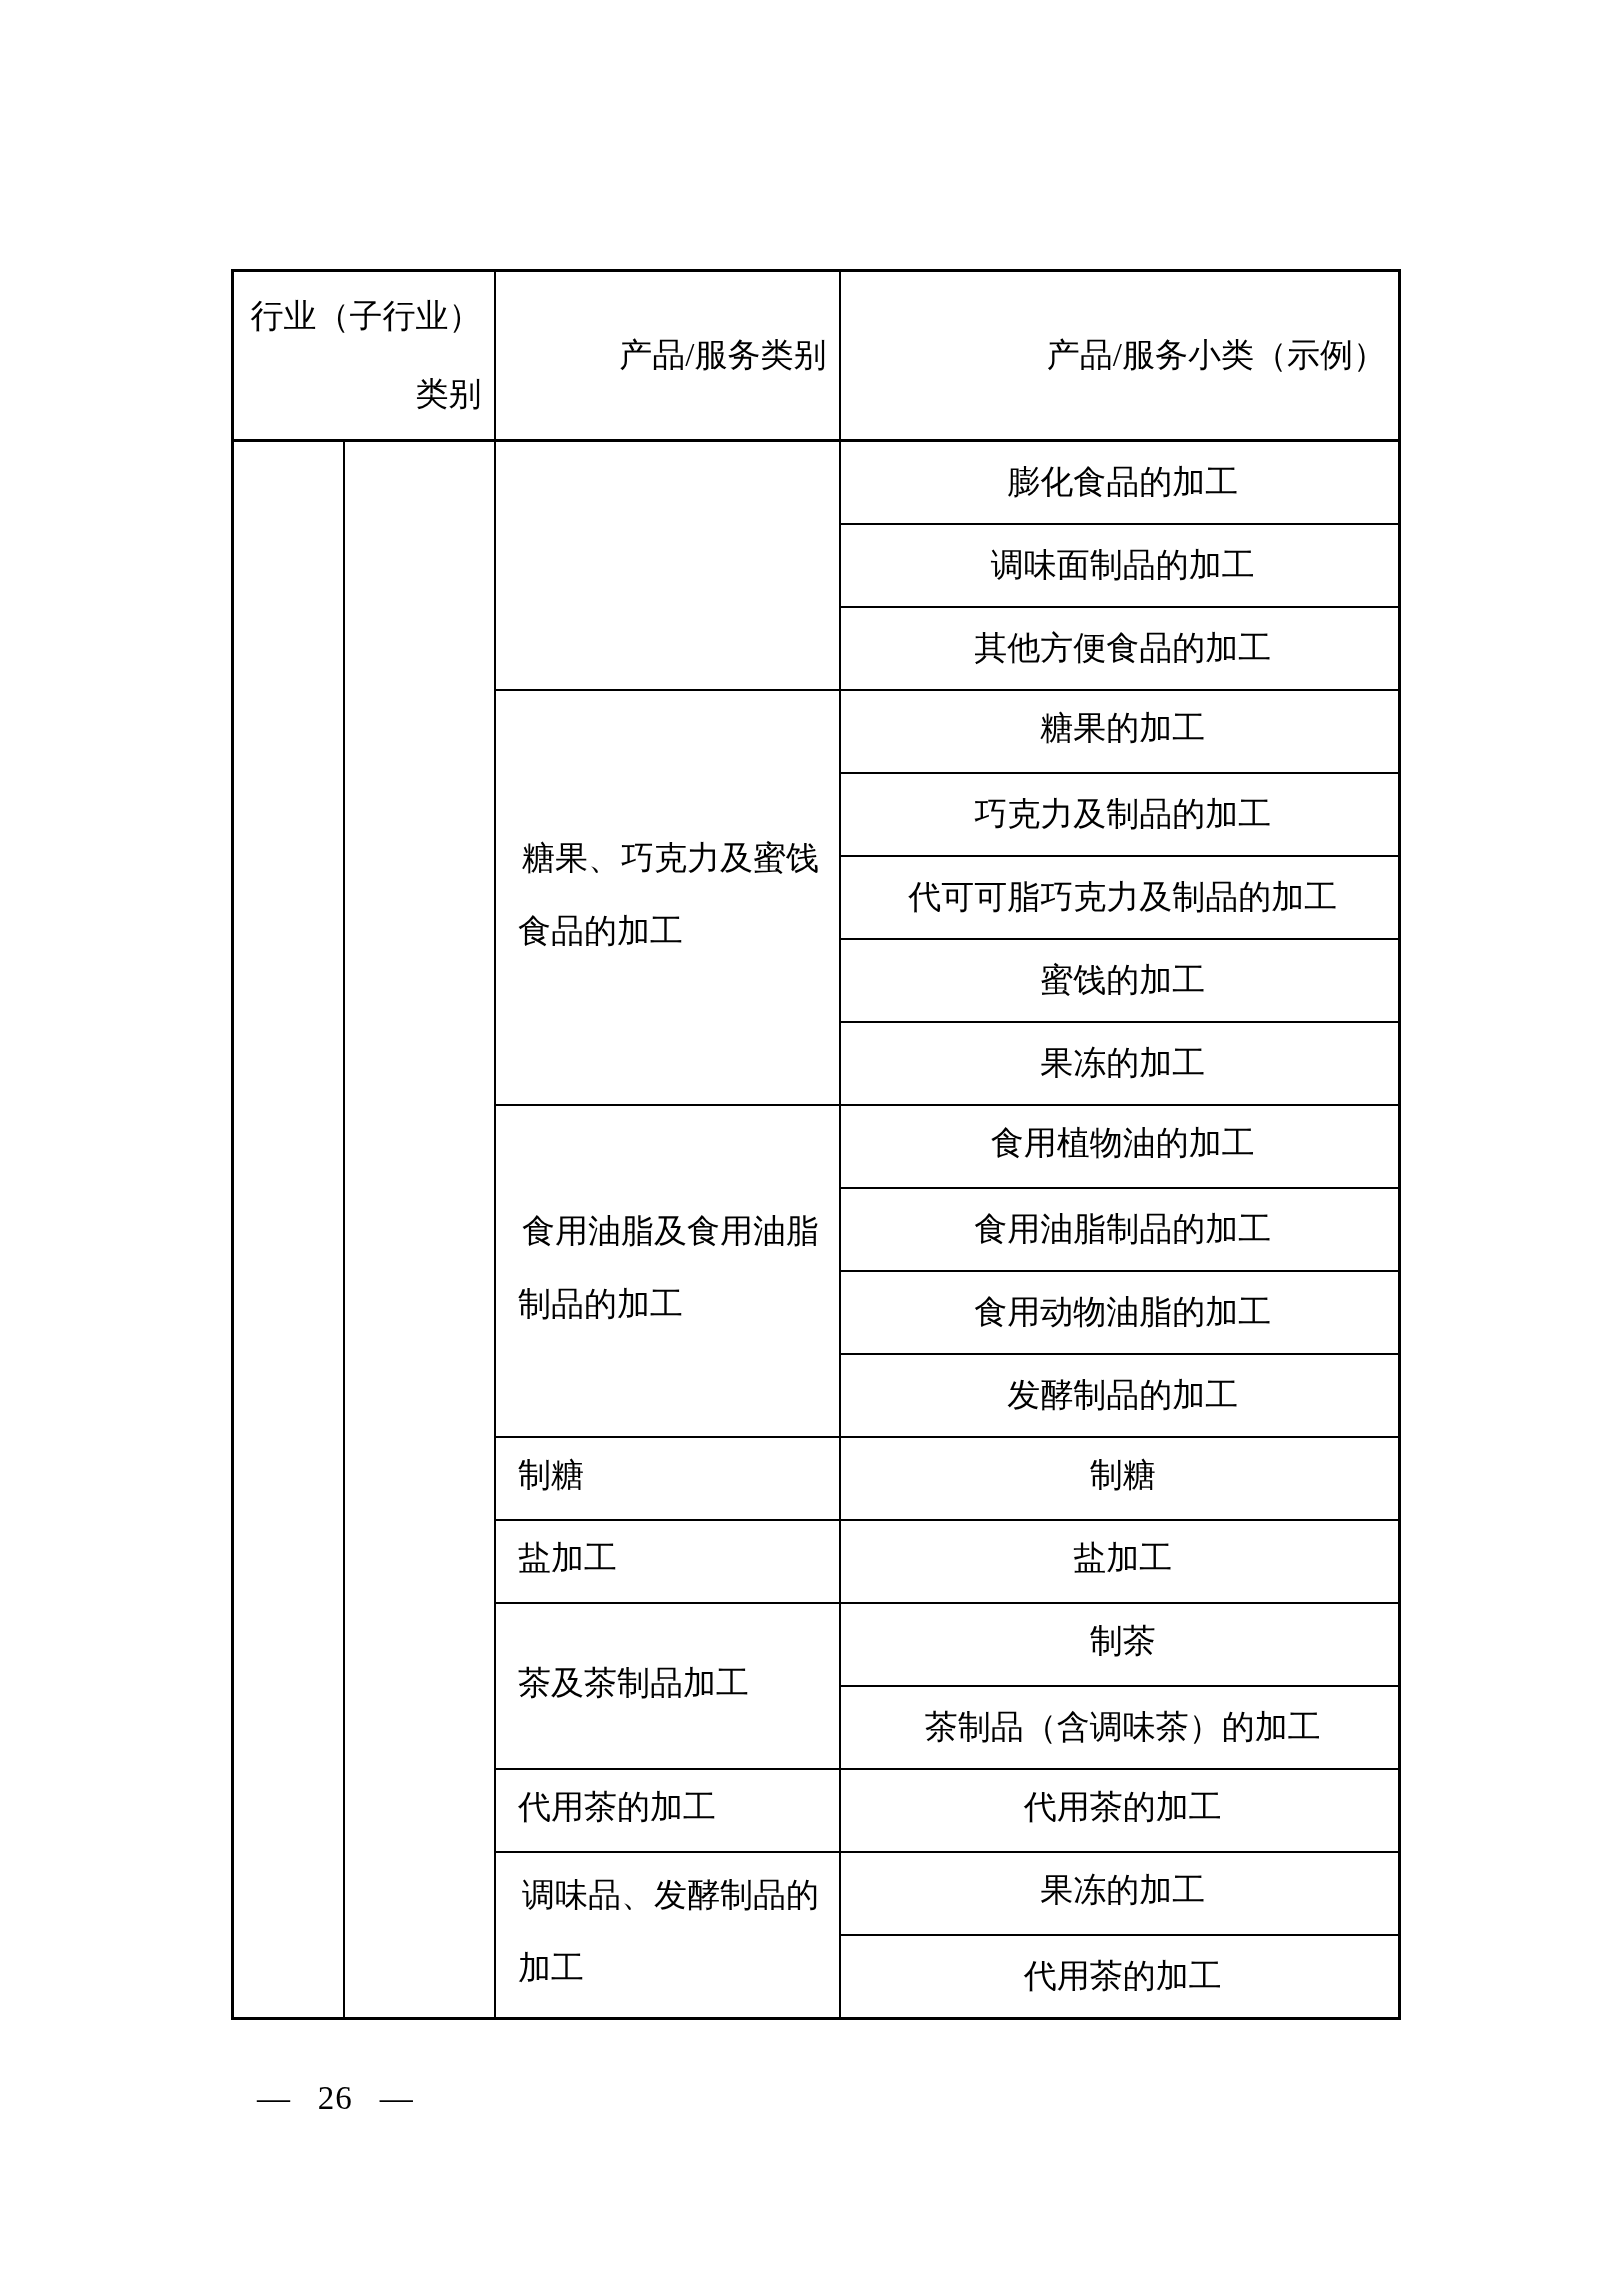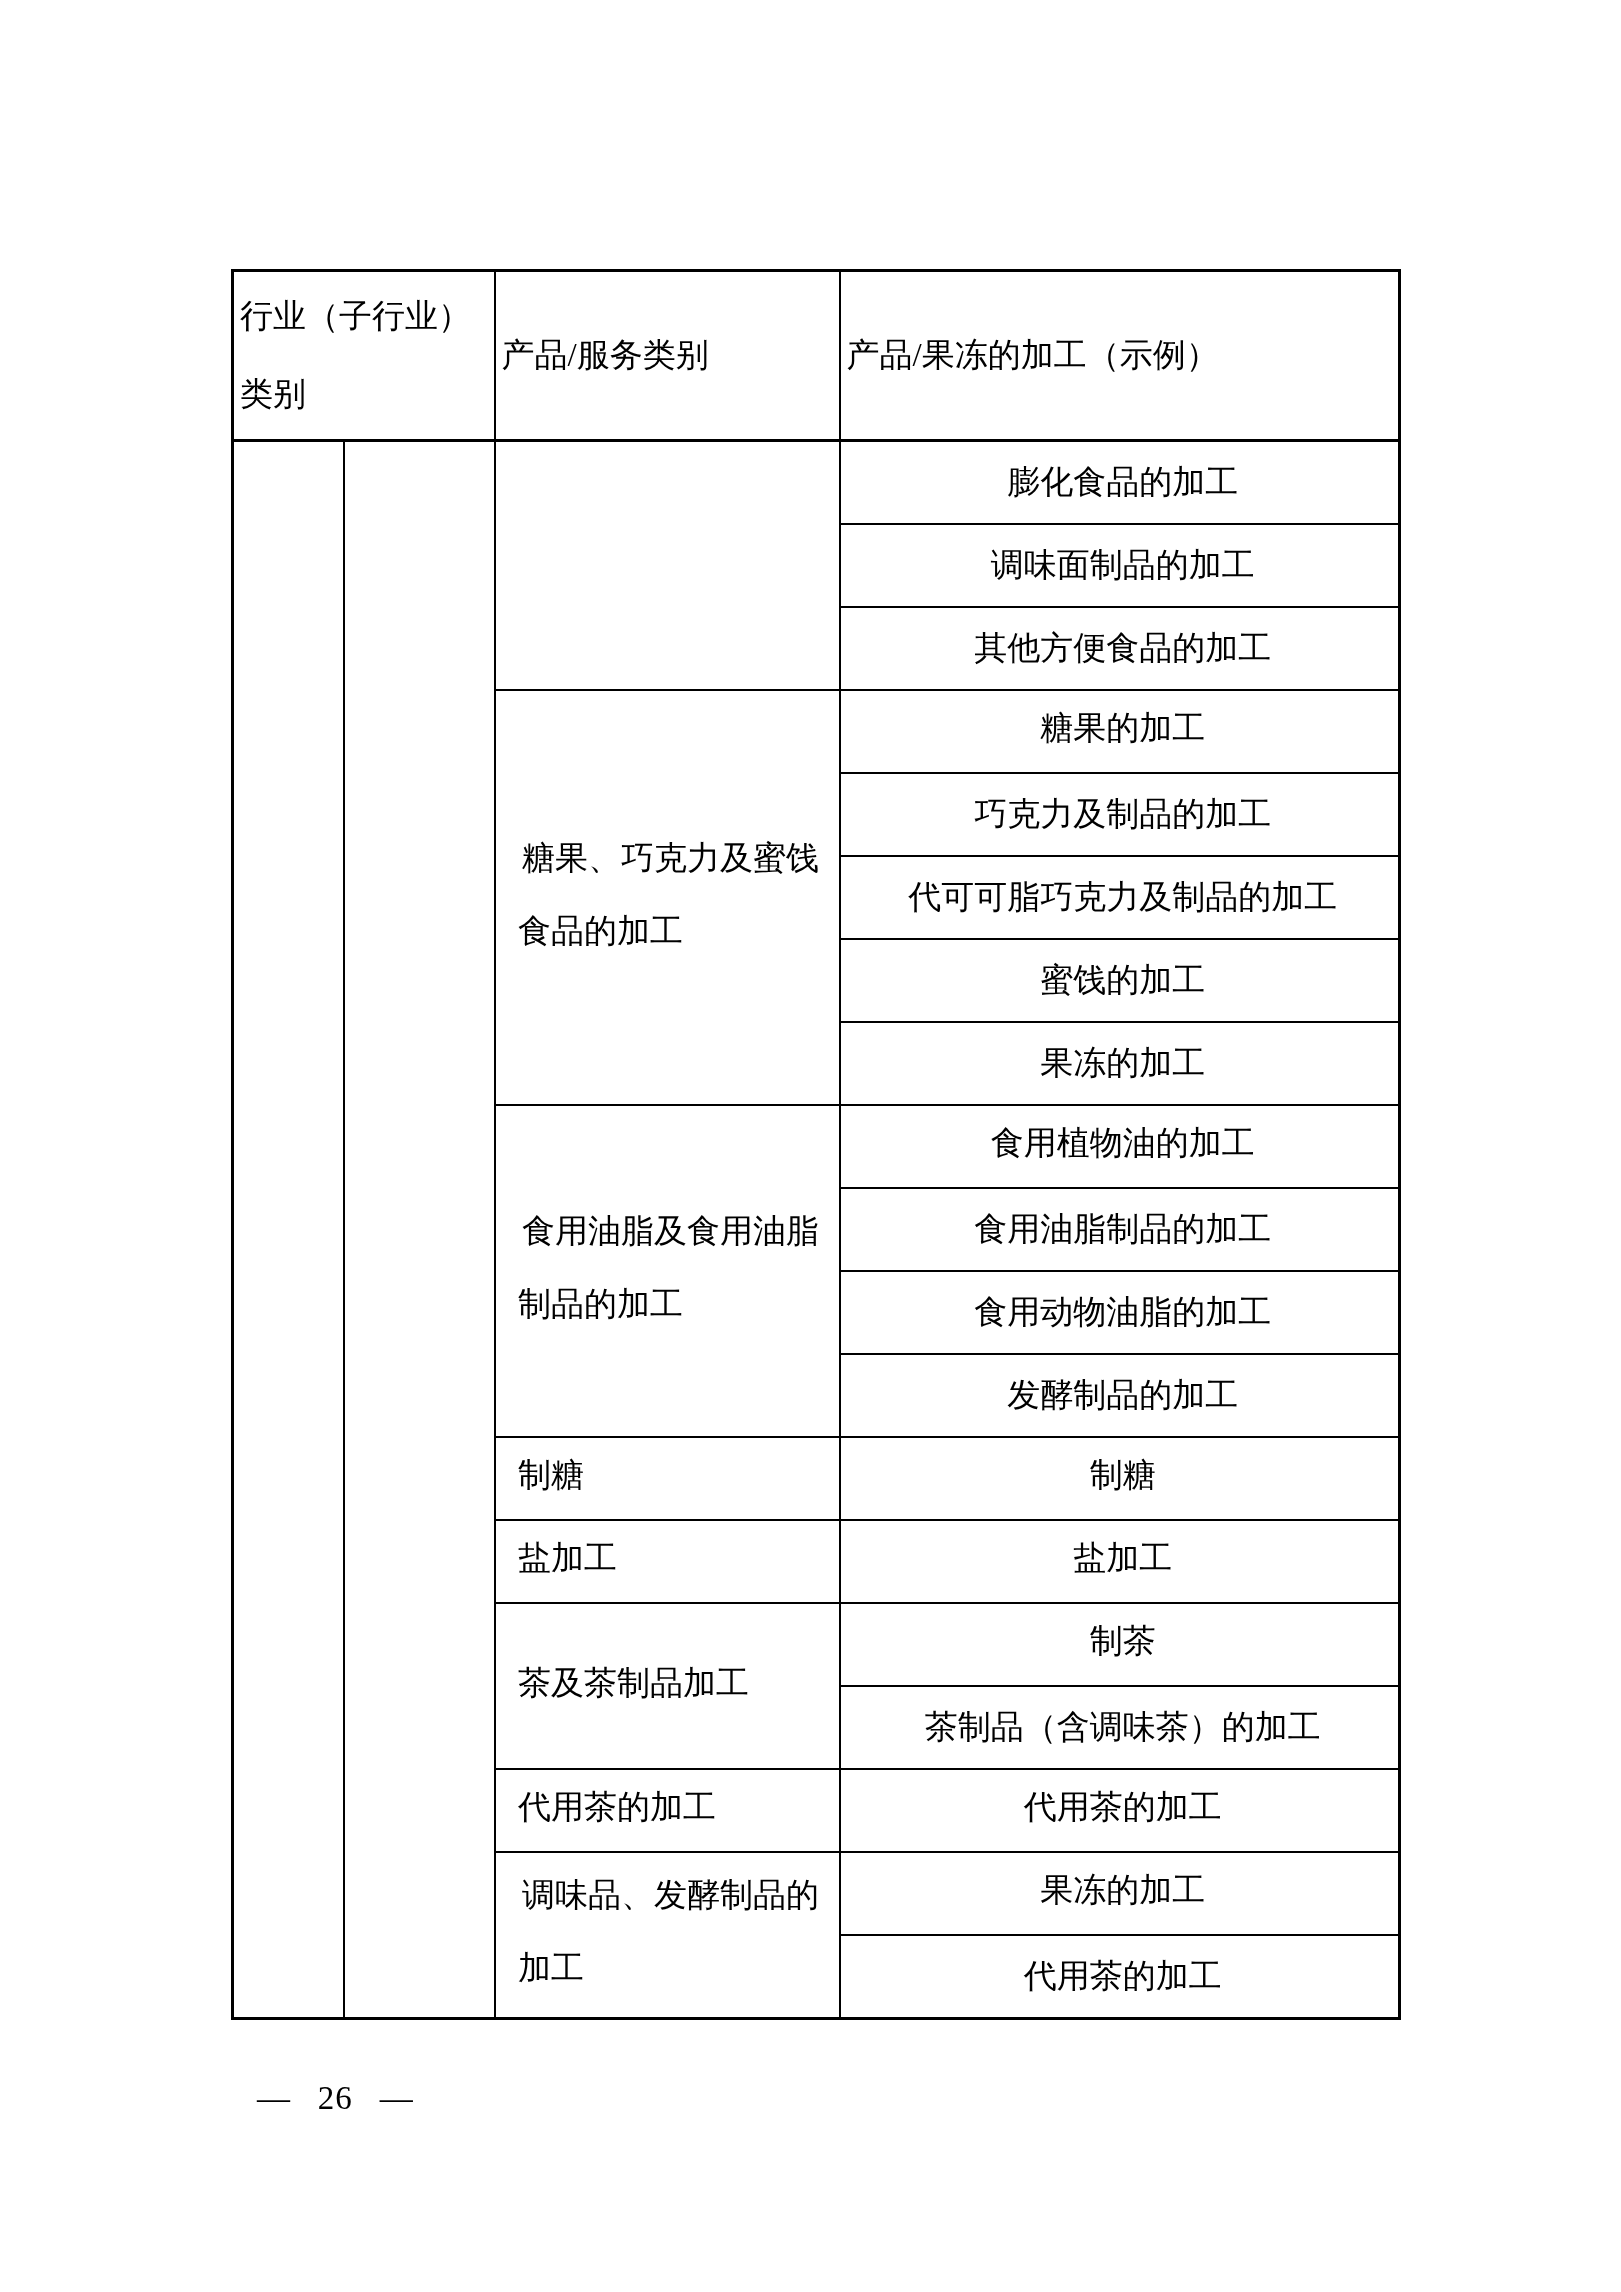"行业（子行业）类别" tr.header-row td { padding: 0 6px -> 0 12px; text-align: left -> right }
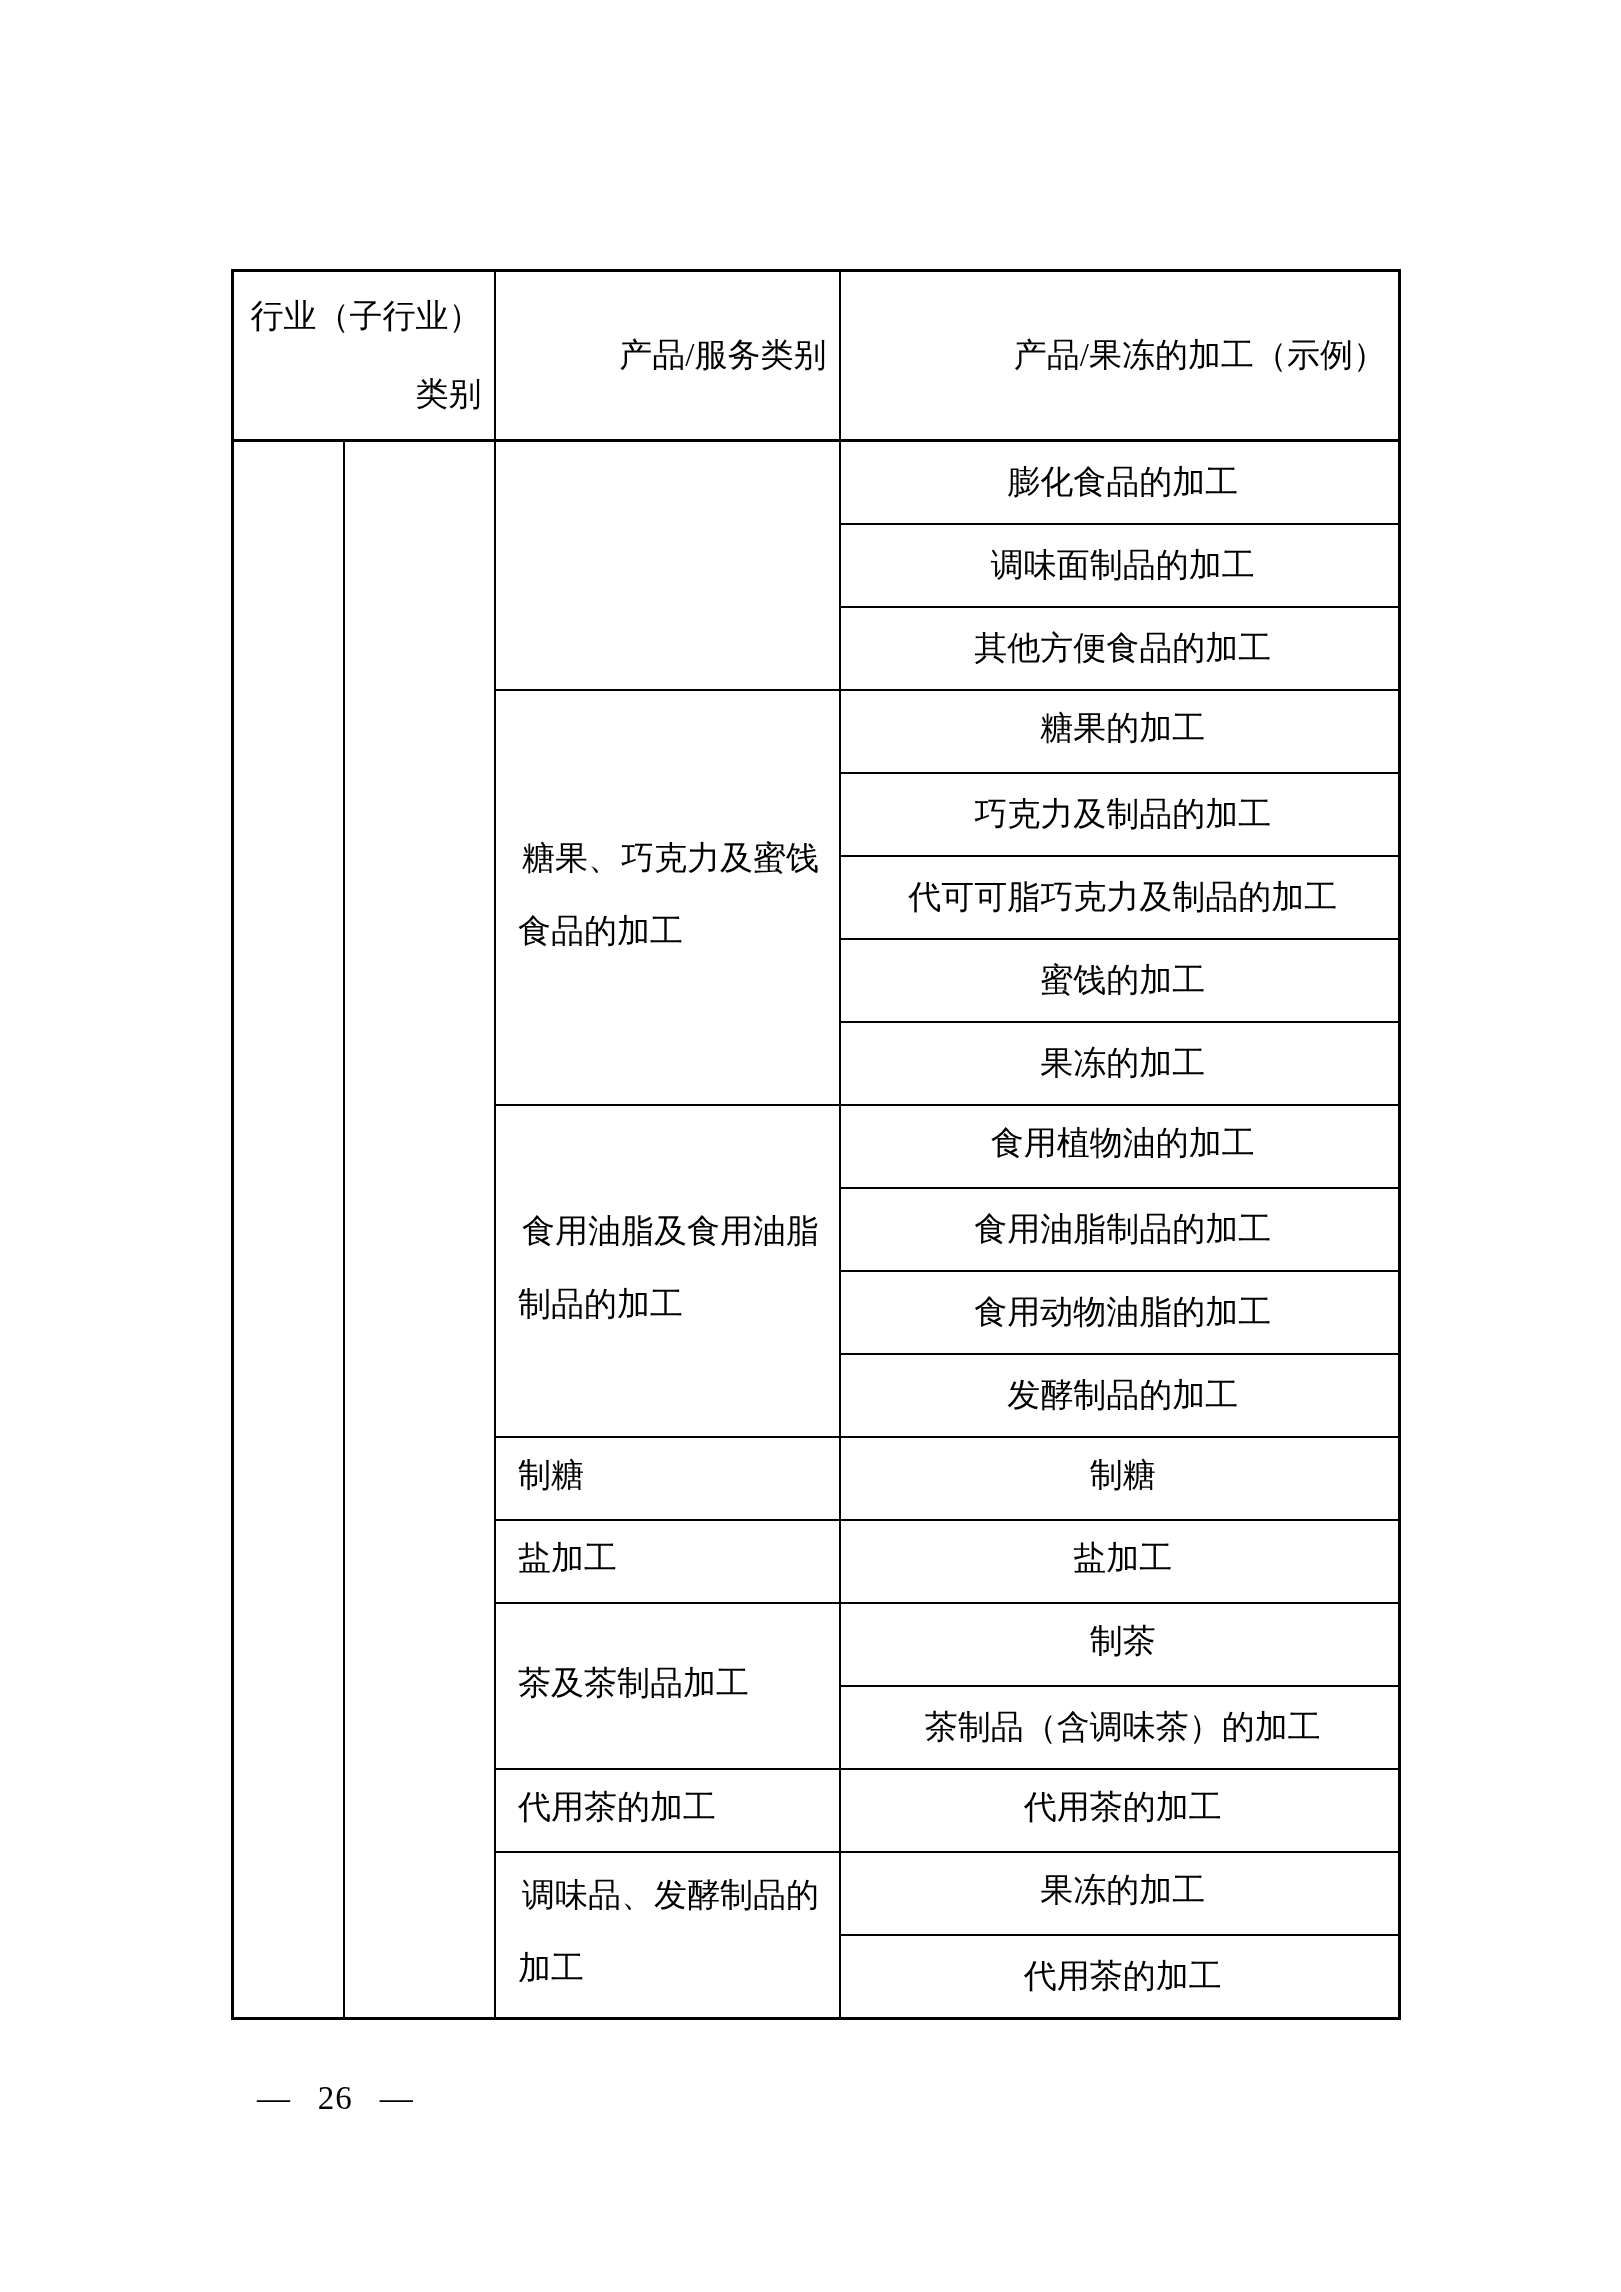"产品/果冻的加工（示例）" td { text: /果冻的加工 -> /服务小类 }
